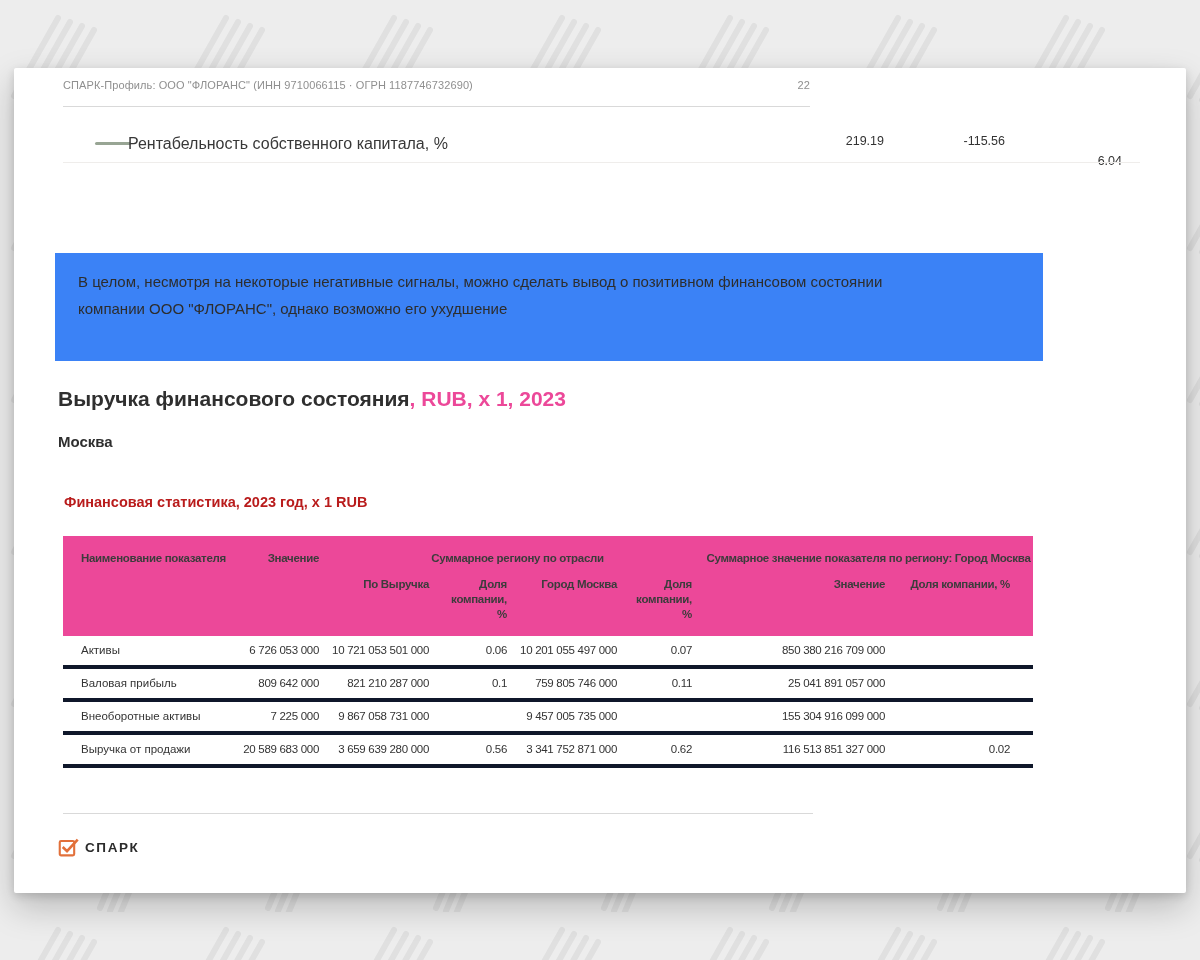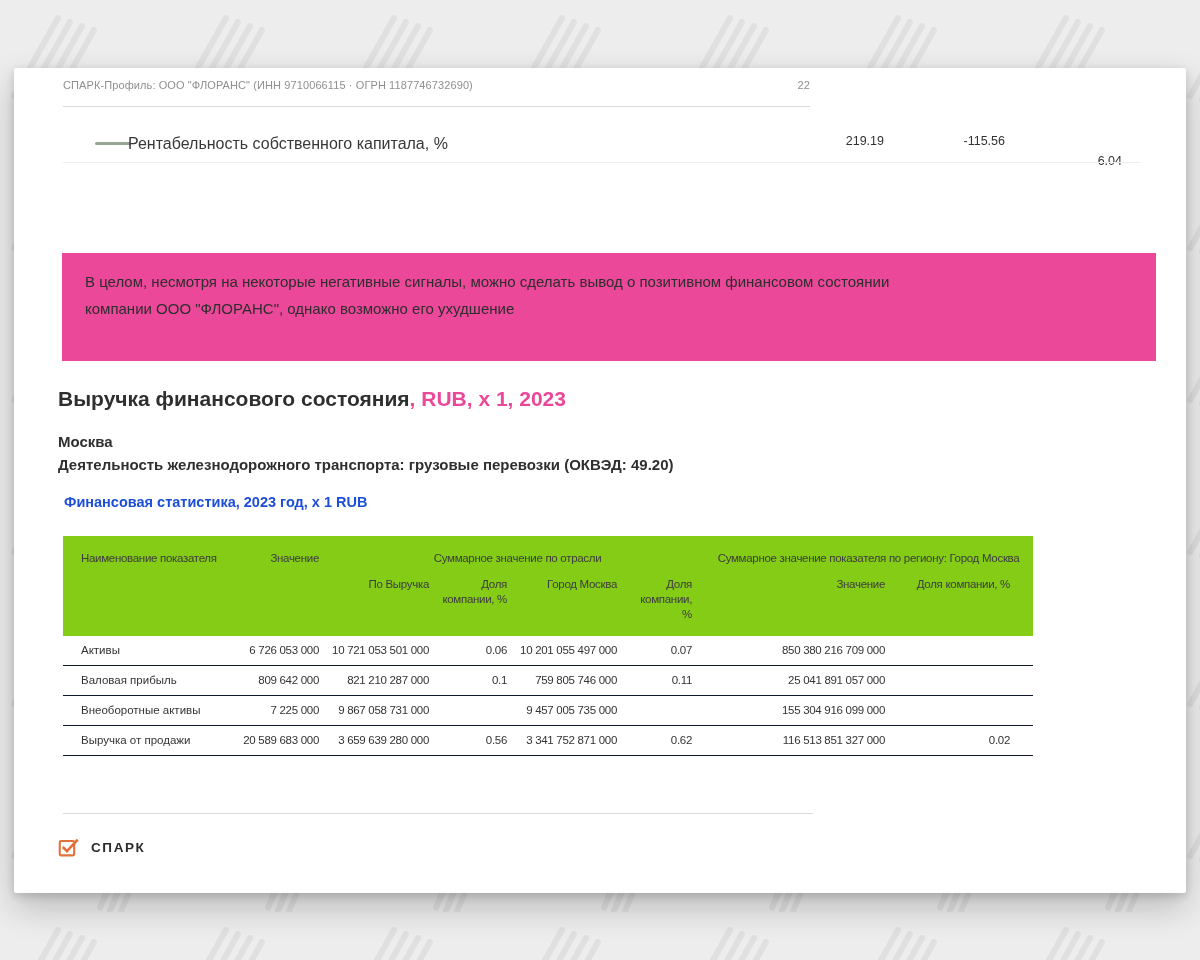"В целом, несмотря на некоторые" .callout { background: #ec4899 -> #3b82f6; left: 48px -> 41px; width: 1094px -> 988px }
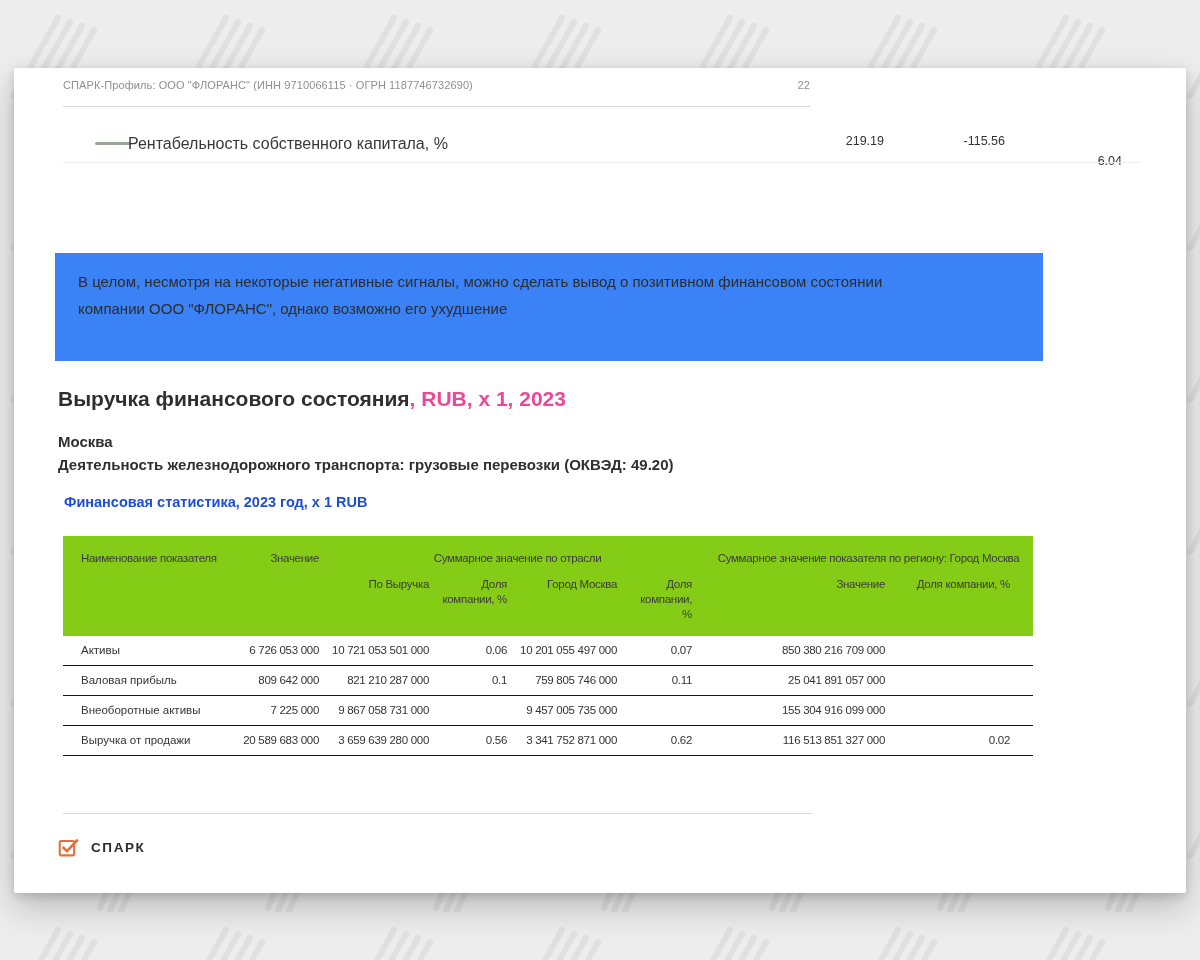"Деятельность железнодорожного" div.sec-industry { html: <div>Деятельность железнодорожного транспорта: грузовые перевозки (ОКВЭД: 49.20)</div> -> none }
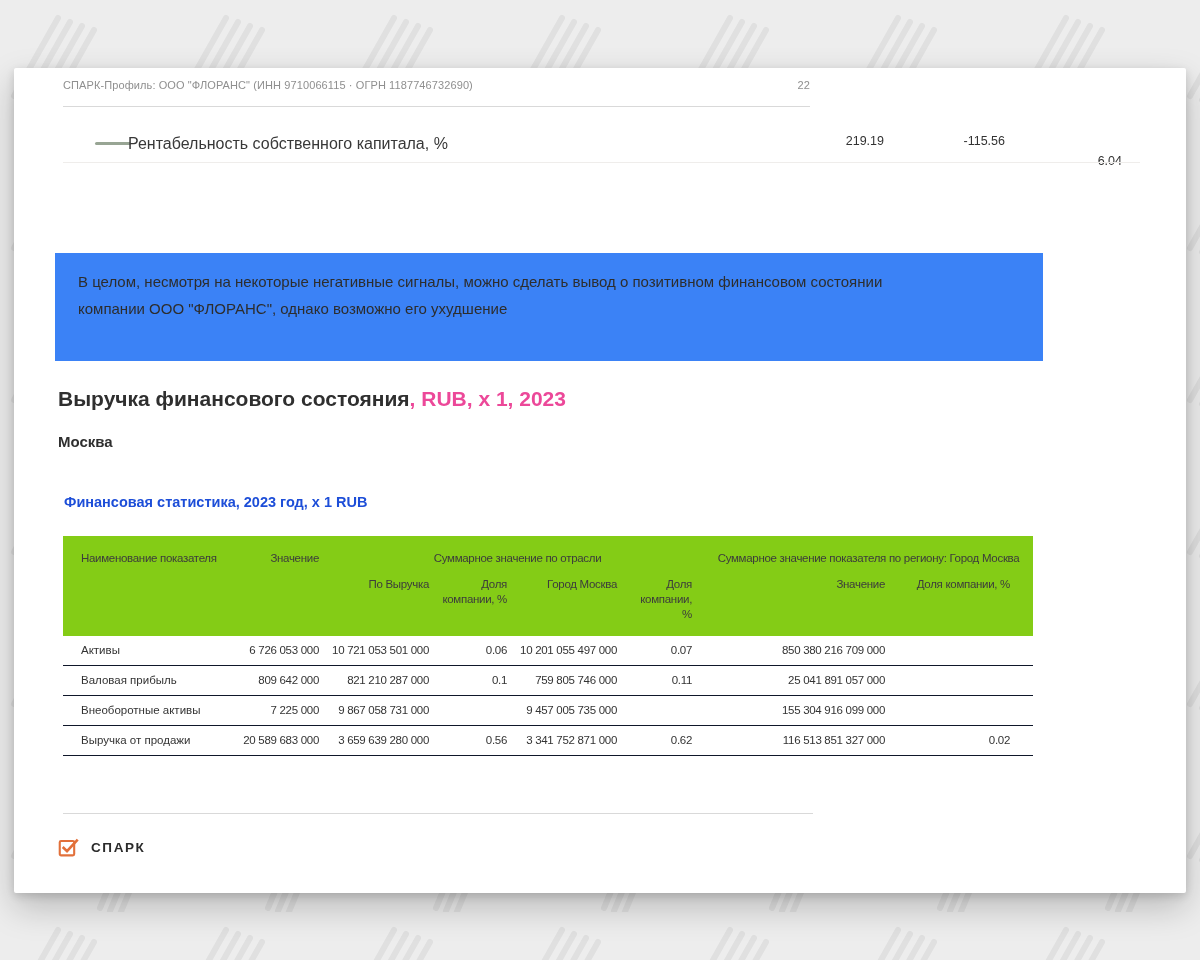"Финансовая статистика, 2023 год, х" .table-title { color: #1d4ed8 -> #b91c1c }
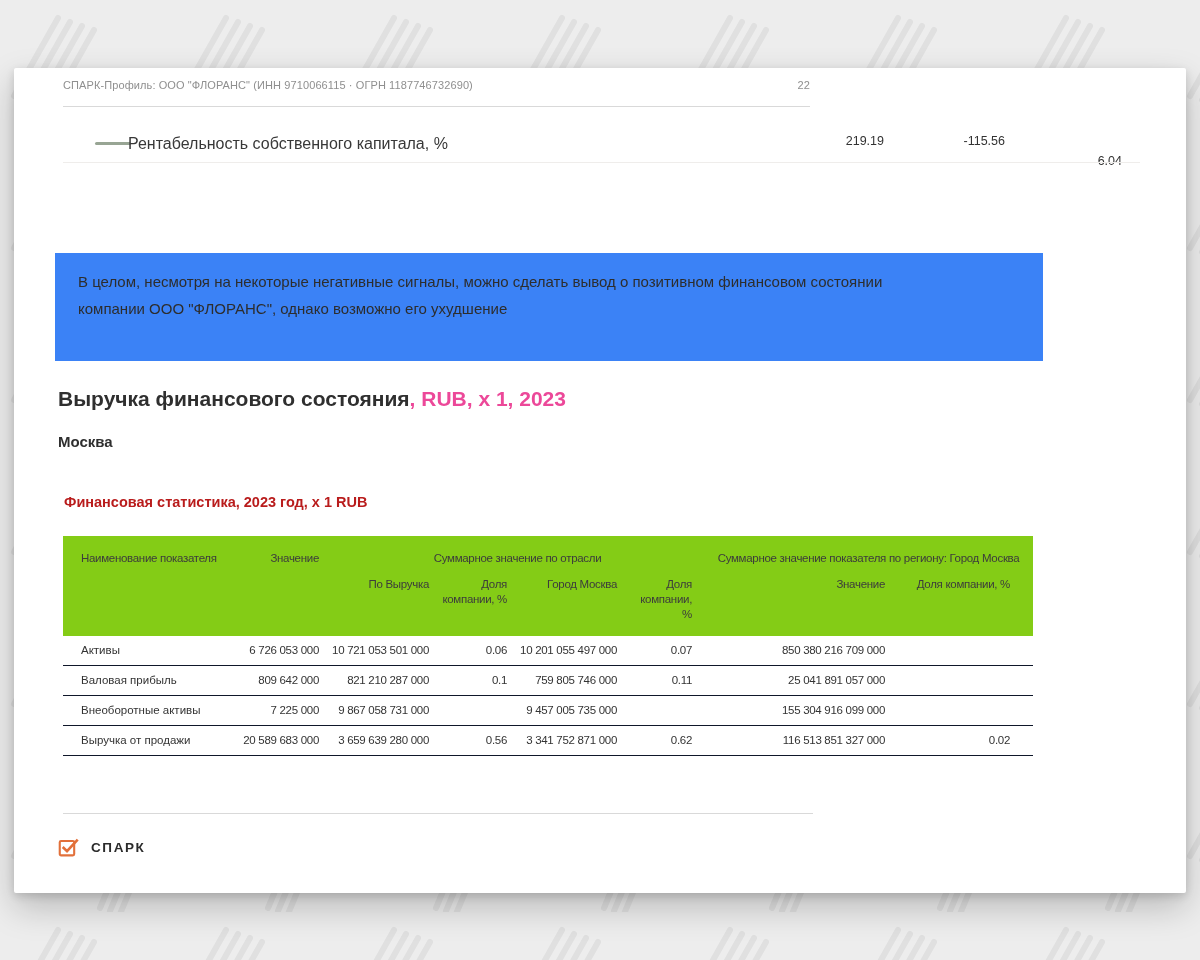"Наименование показателя" table.fin thead th { background: #84cc16 -> #ec4899; font-weight: normal -> bold }
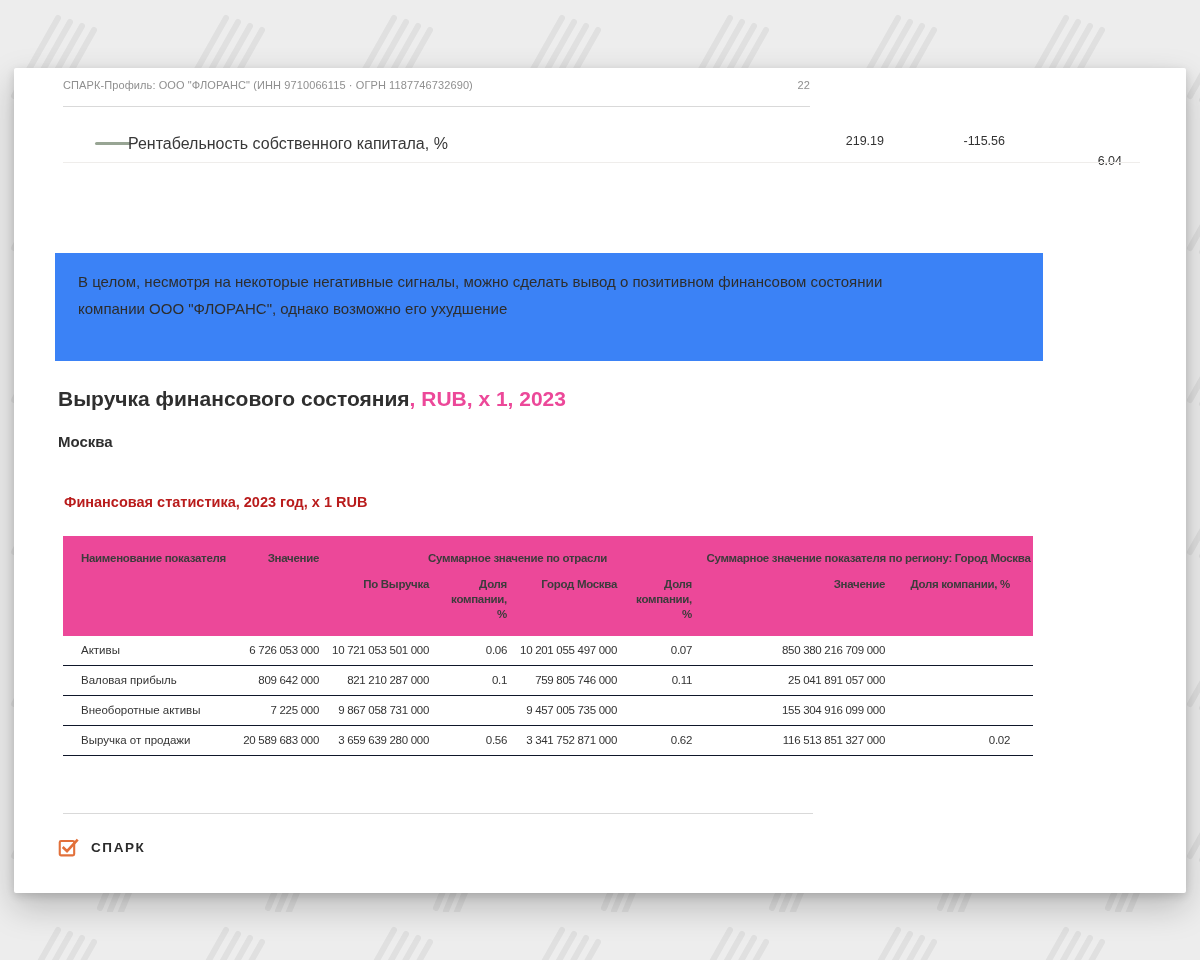"Суммарное значение по отрасли" th.grp { text: значение -> региону }
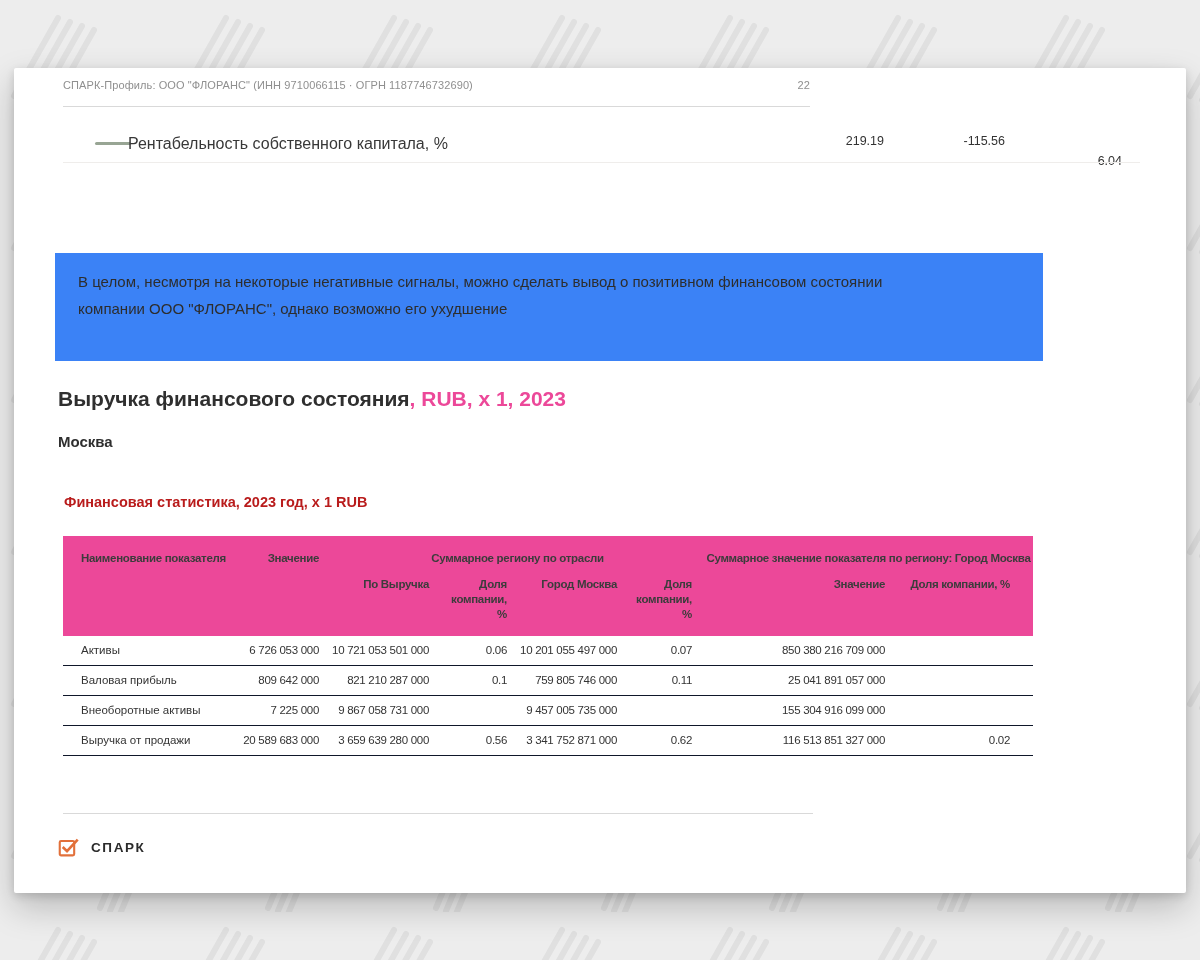"Активы" table.fin tbody td { border-bottom: 1px solid #0f172a -> 4px solid #0f172a }
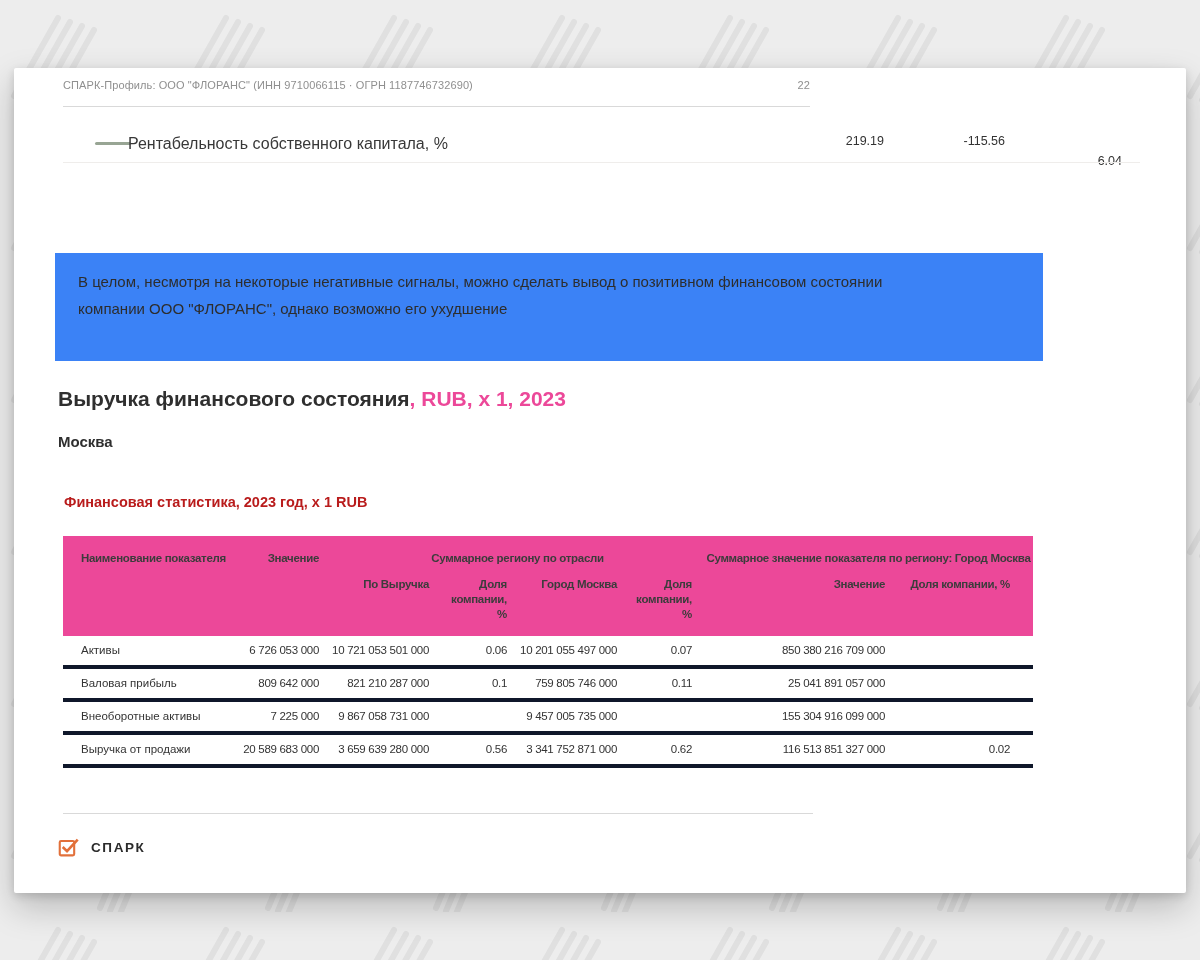"СПАРК" .brand { gap: 6px -> none }
